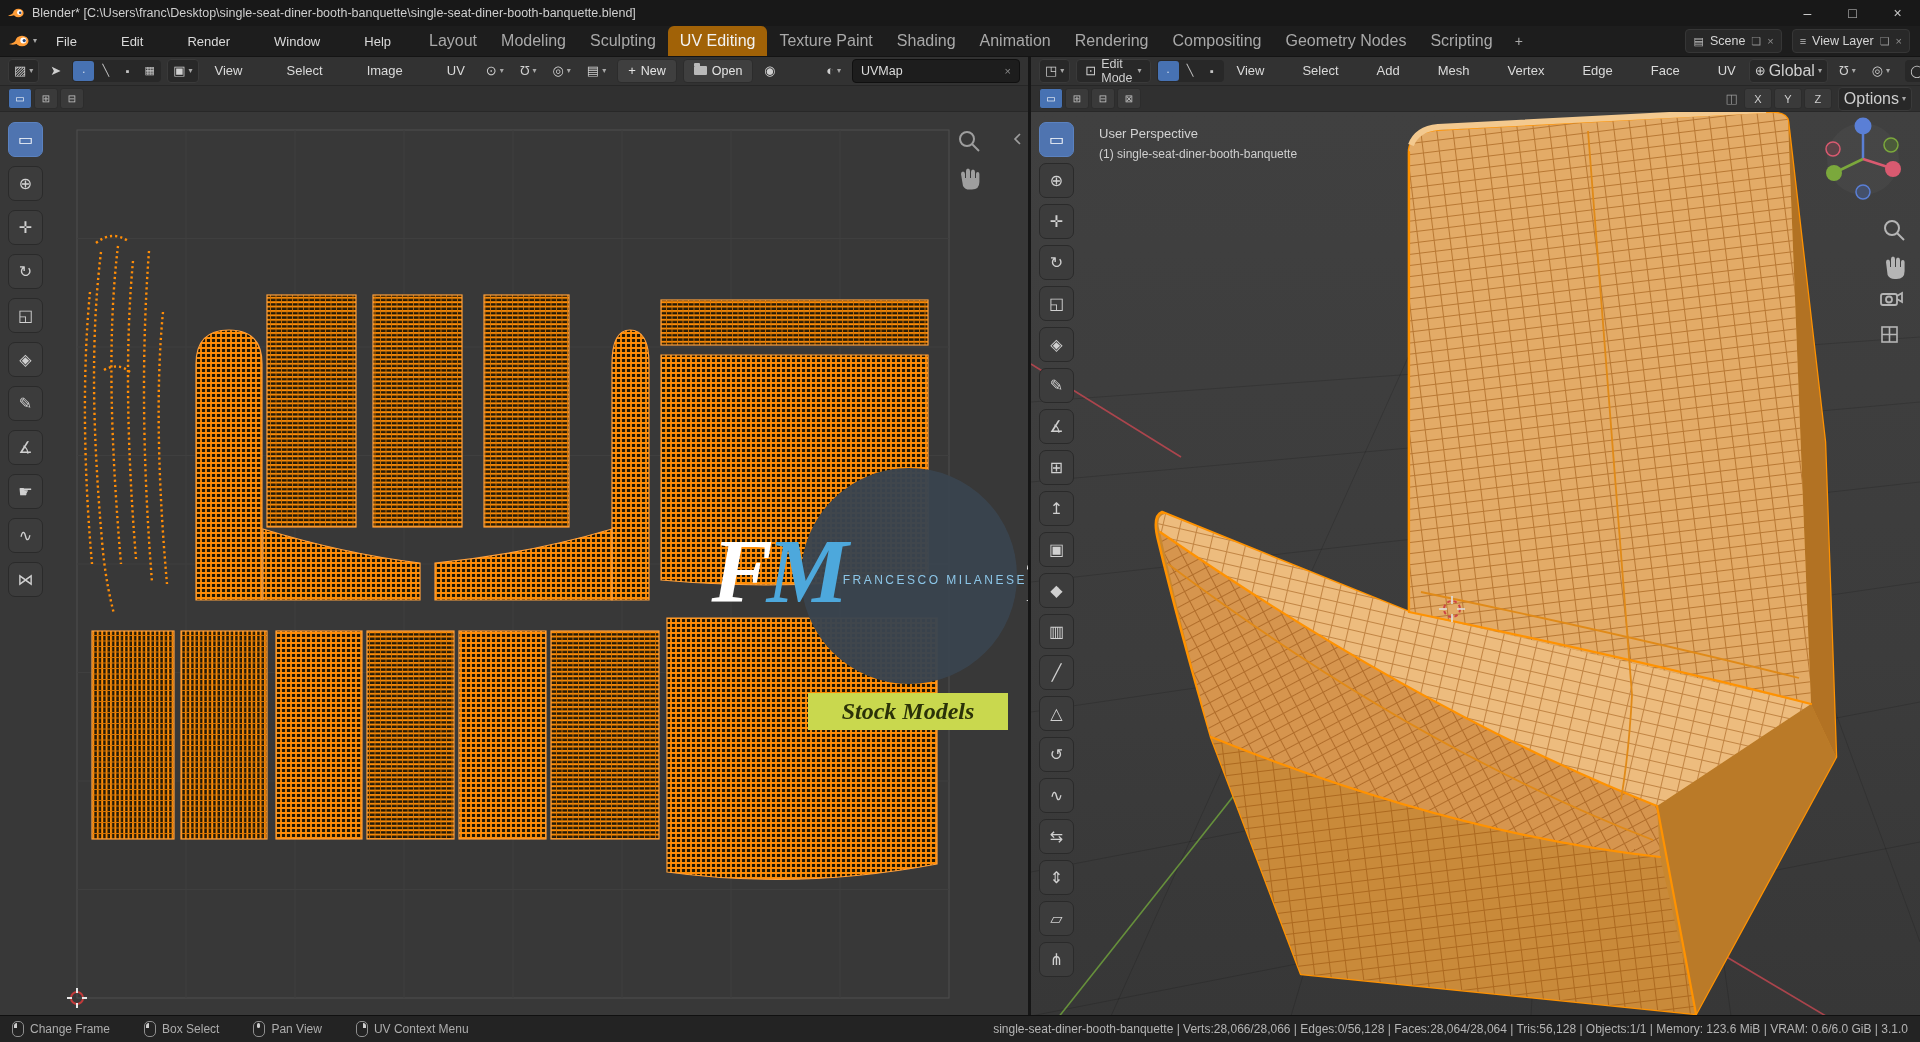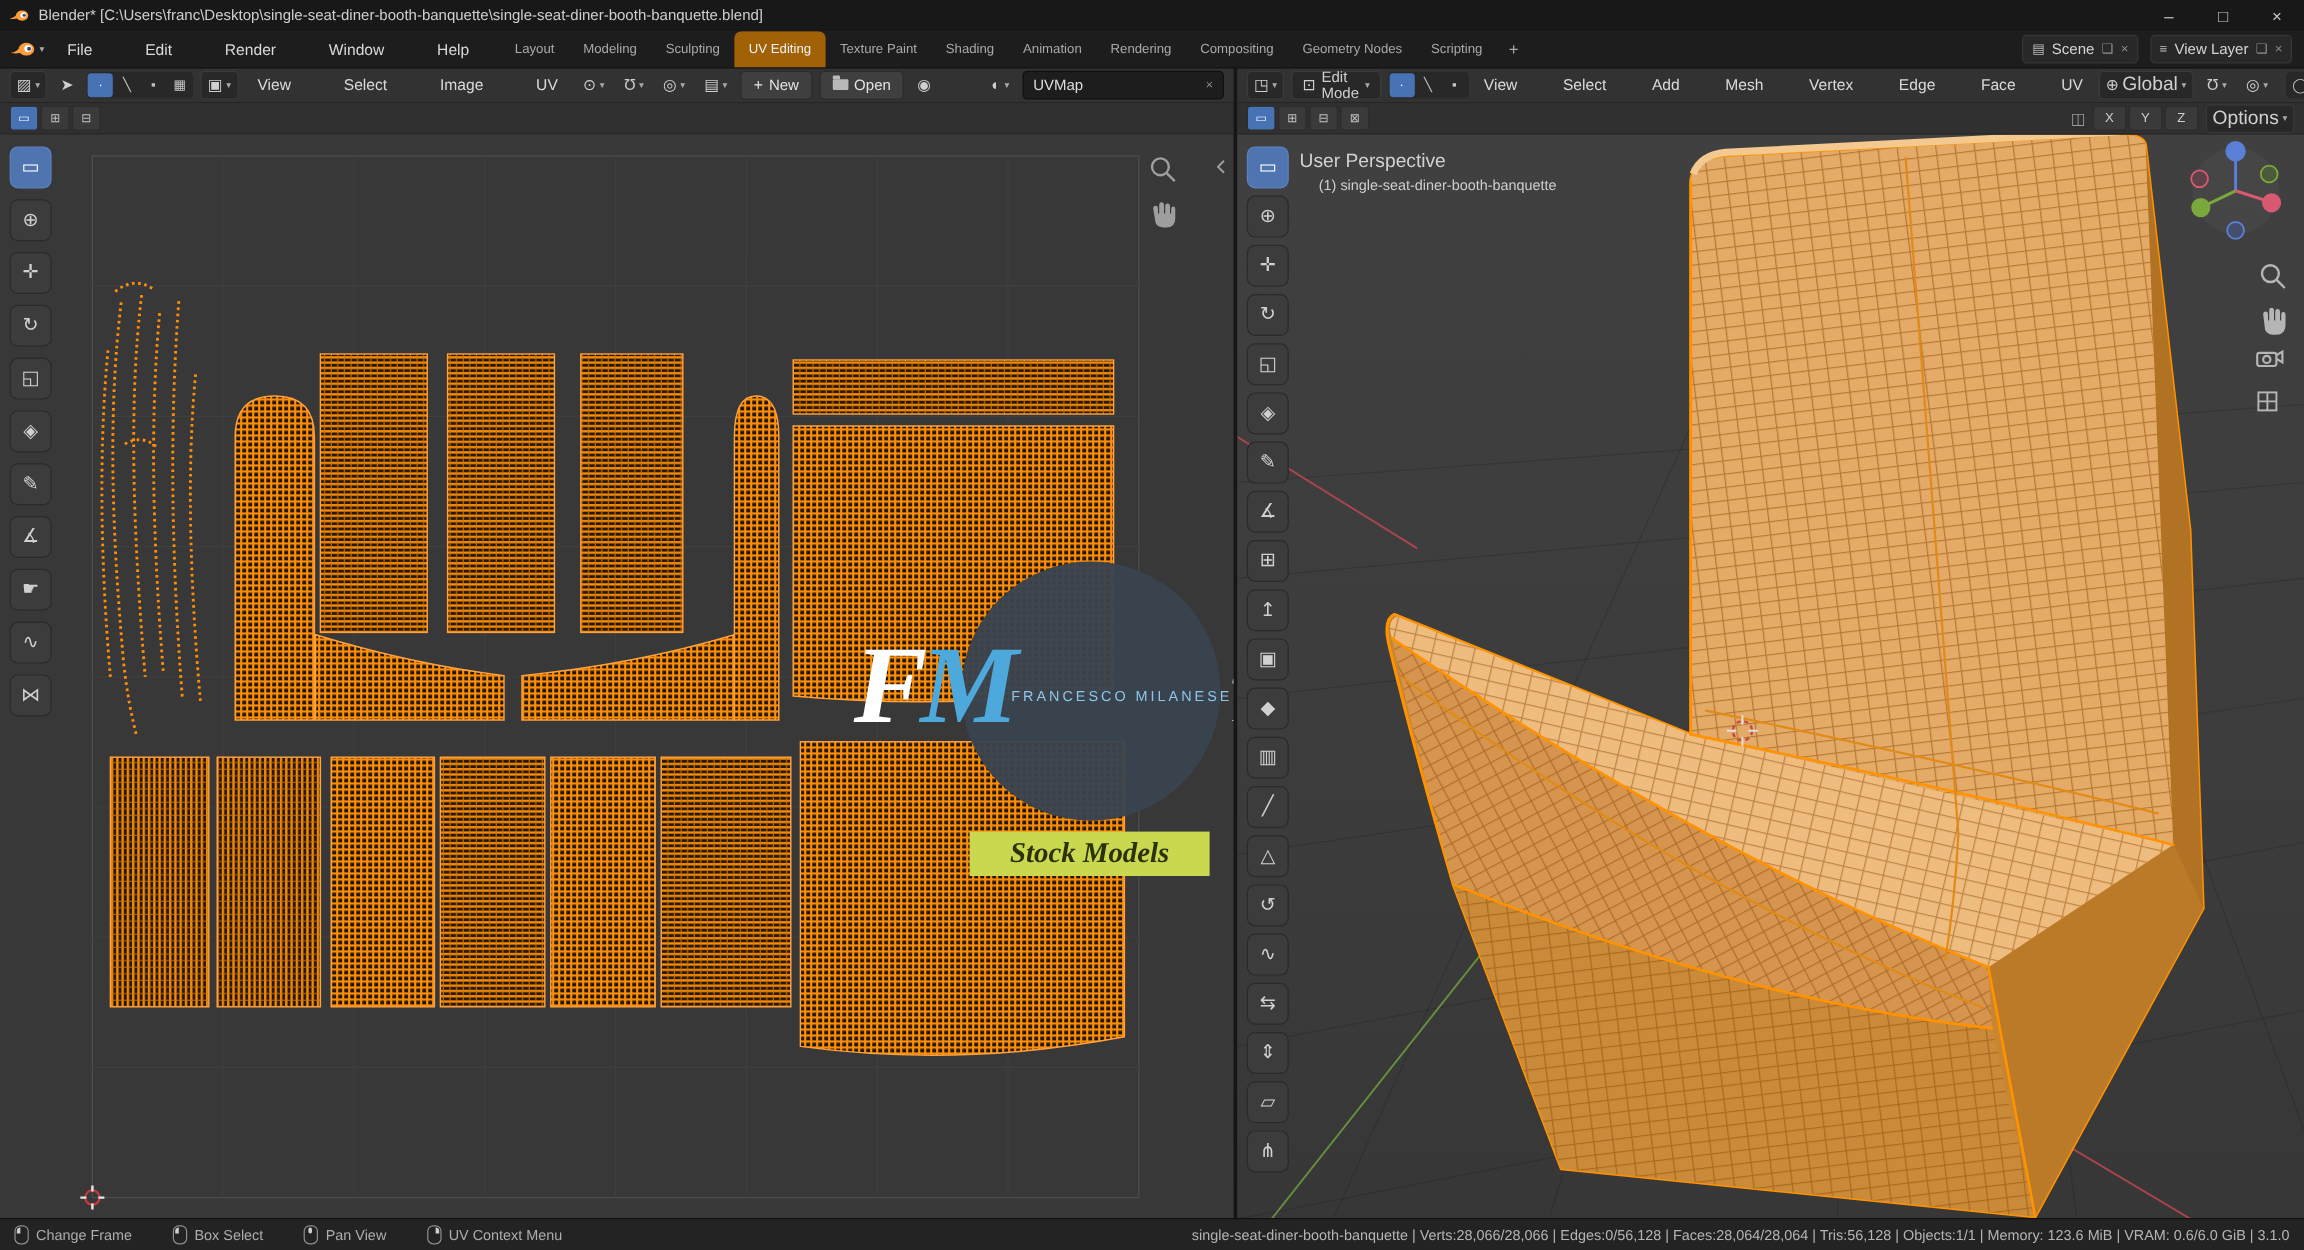"Layout" .ws-tab { font-size: 11px -> 16px }
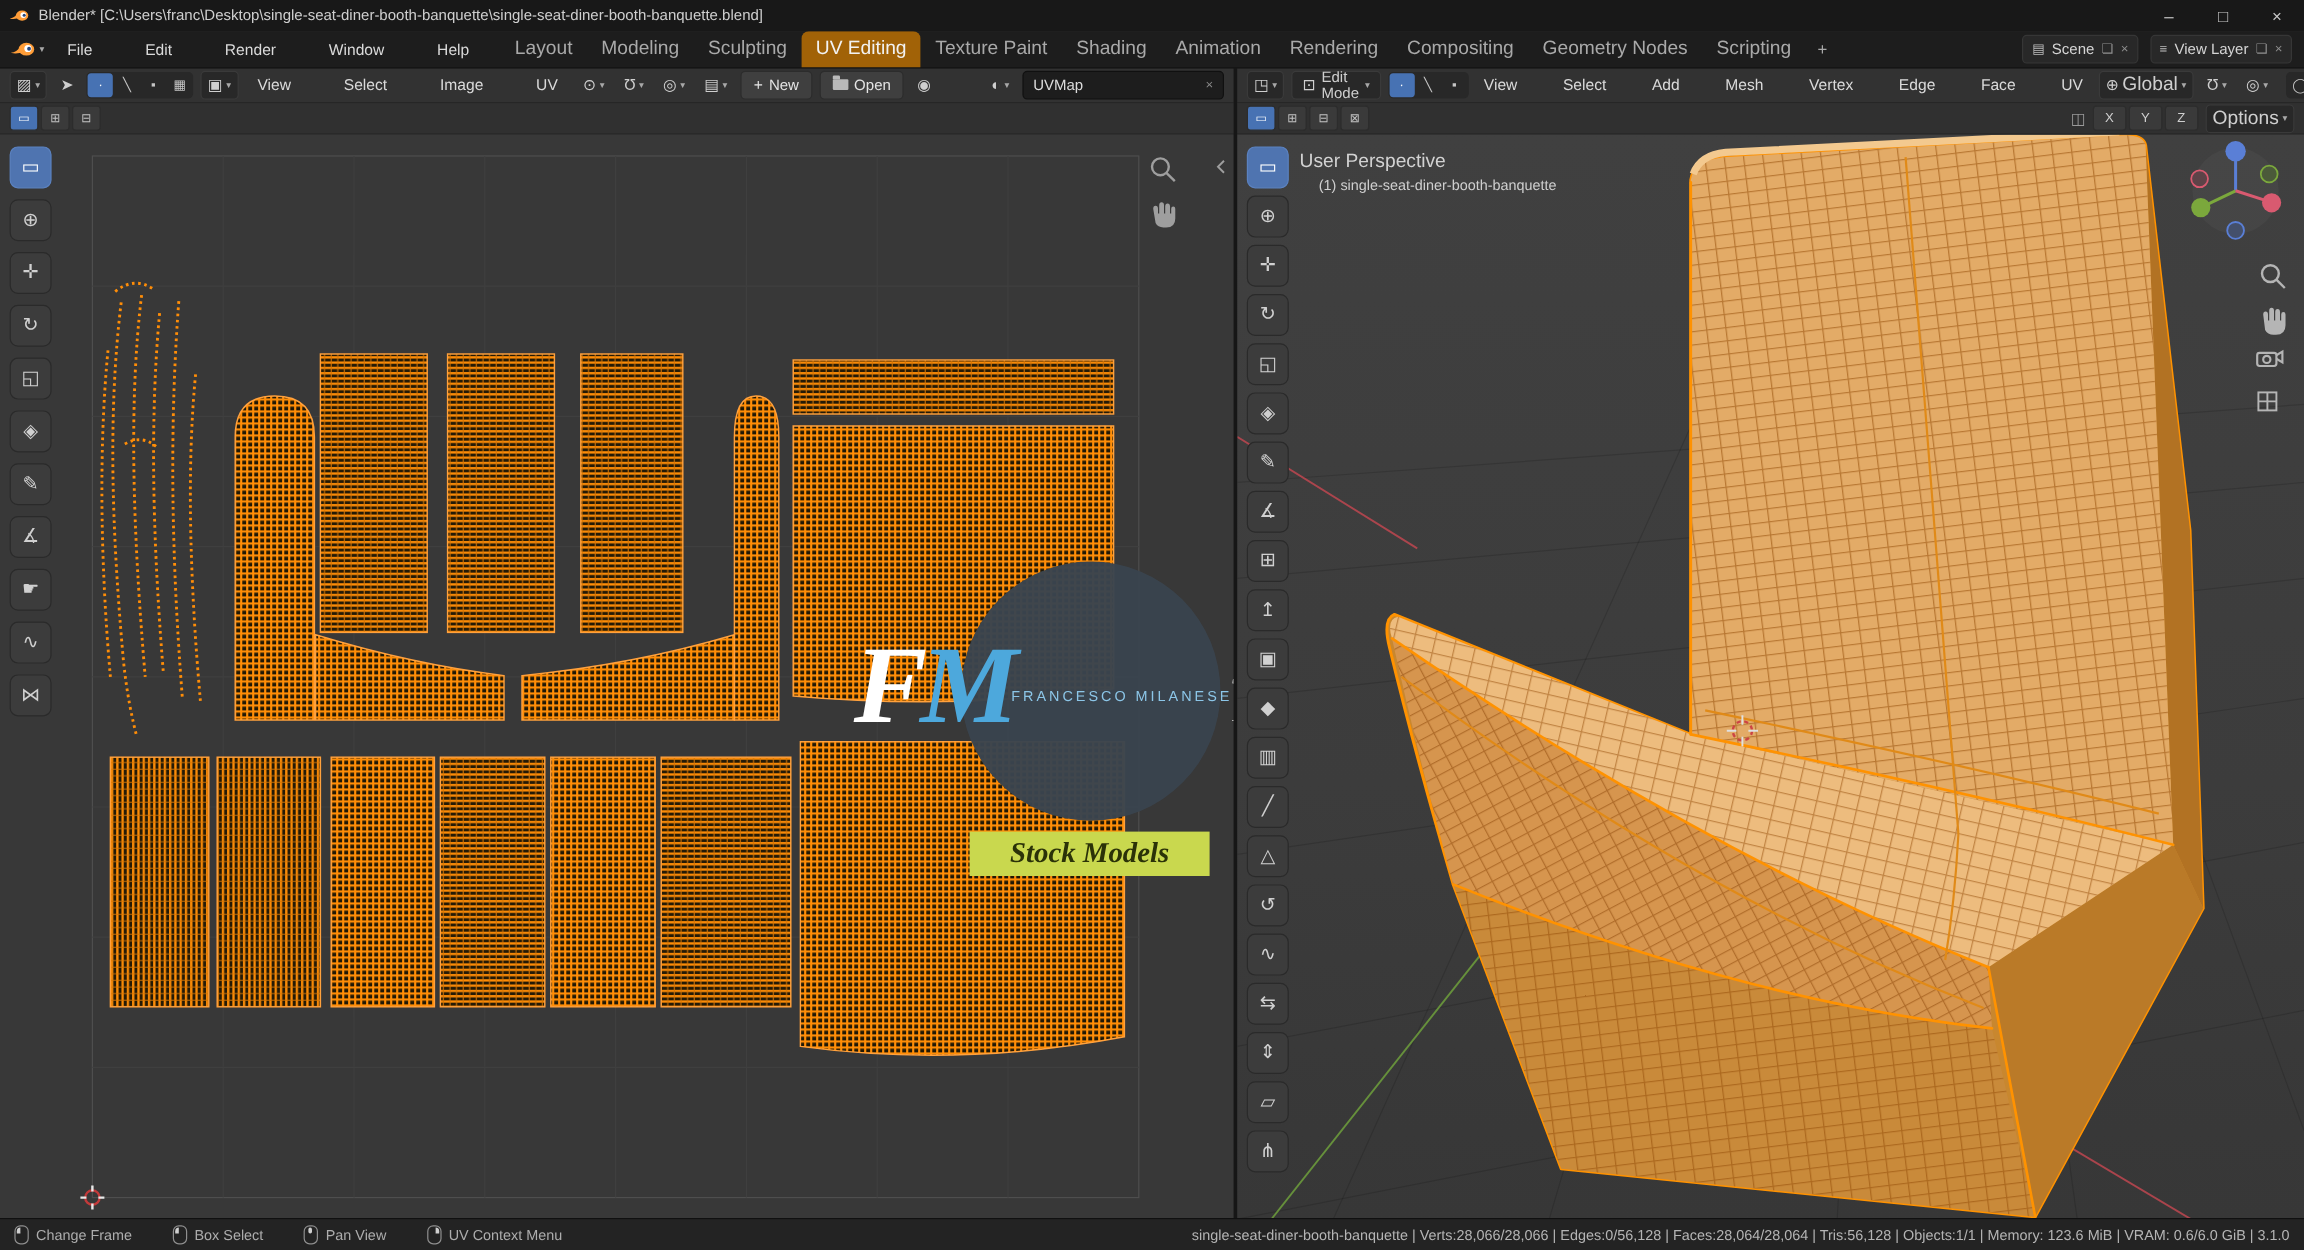"User Perspective" .ov1 { font-size: 16px -> 13px; left: 52px -> 68px }
